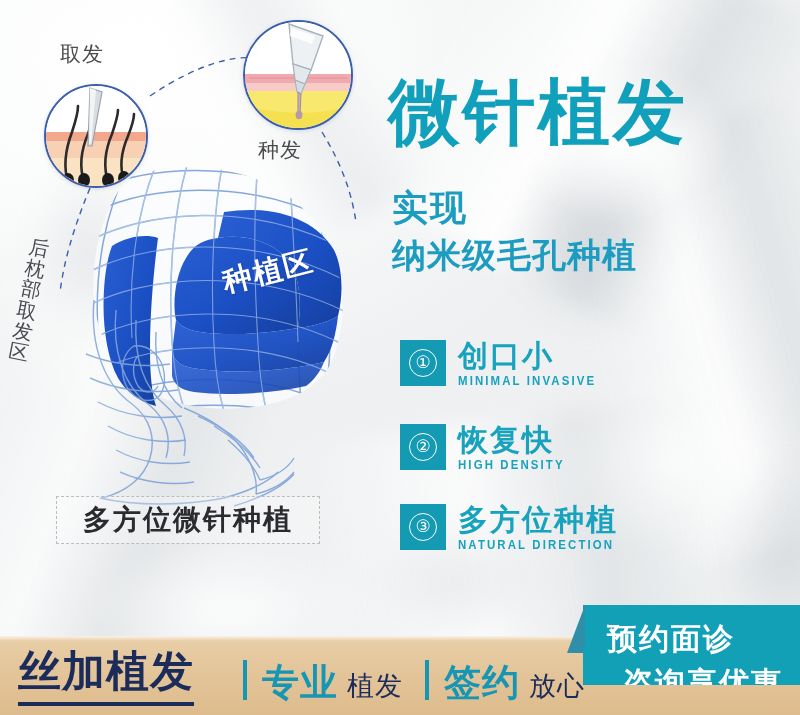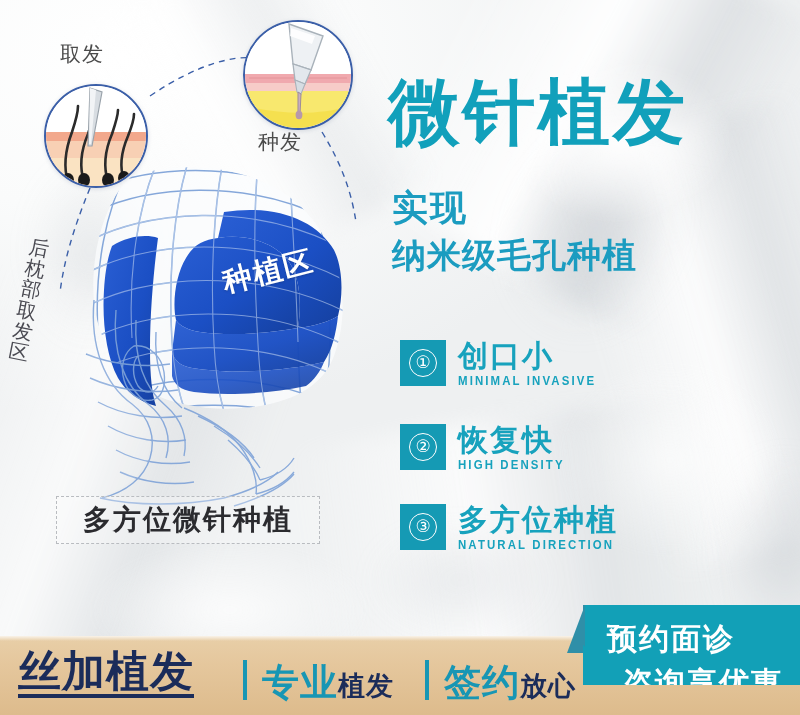"种发" #label-implant { top: 128px -> 136px }
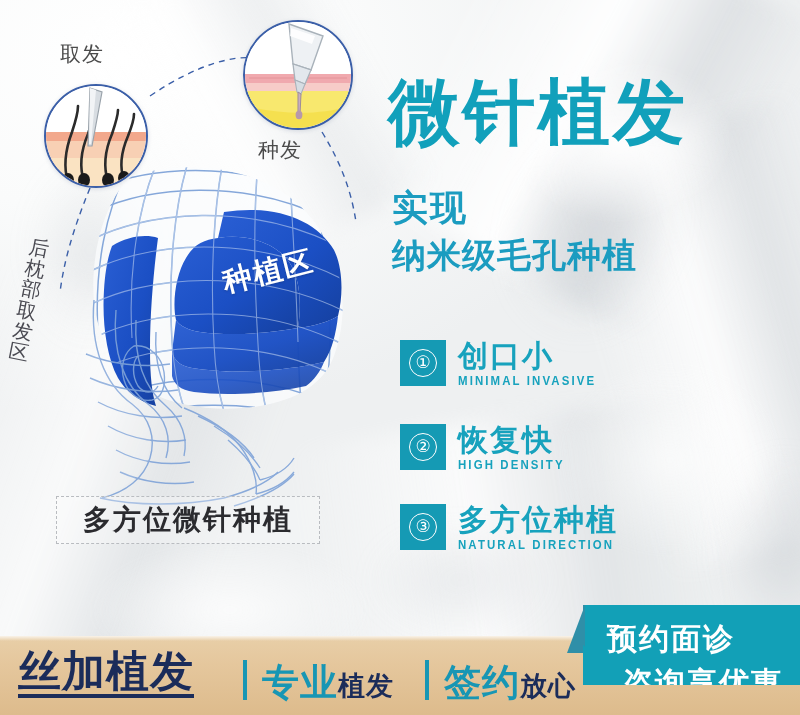"丝加植发" #brand-logo { padding-bottom: 1px -> 9px }
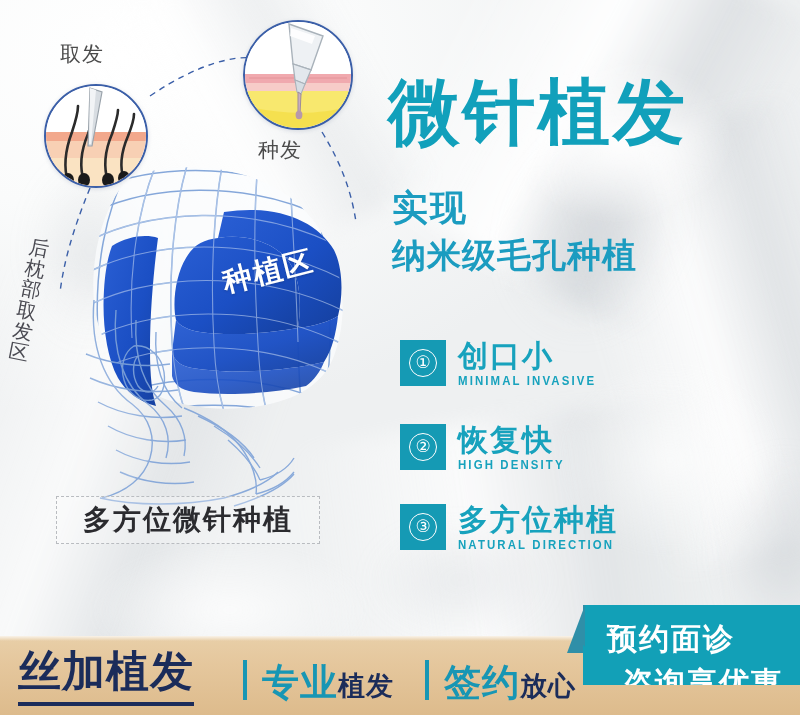"植发" .tag-small { font-weight: 700 -> 400; margin-left: 0 -> 9px }
